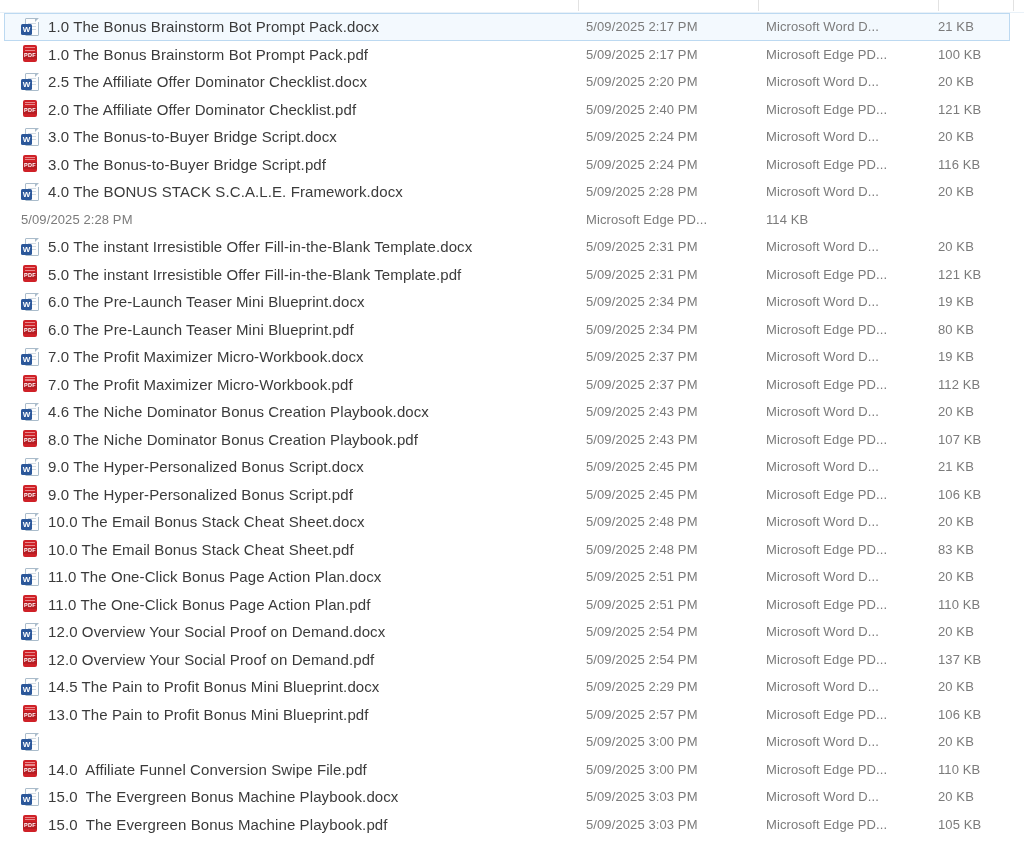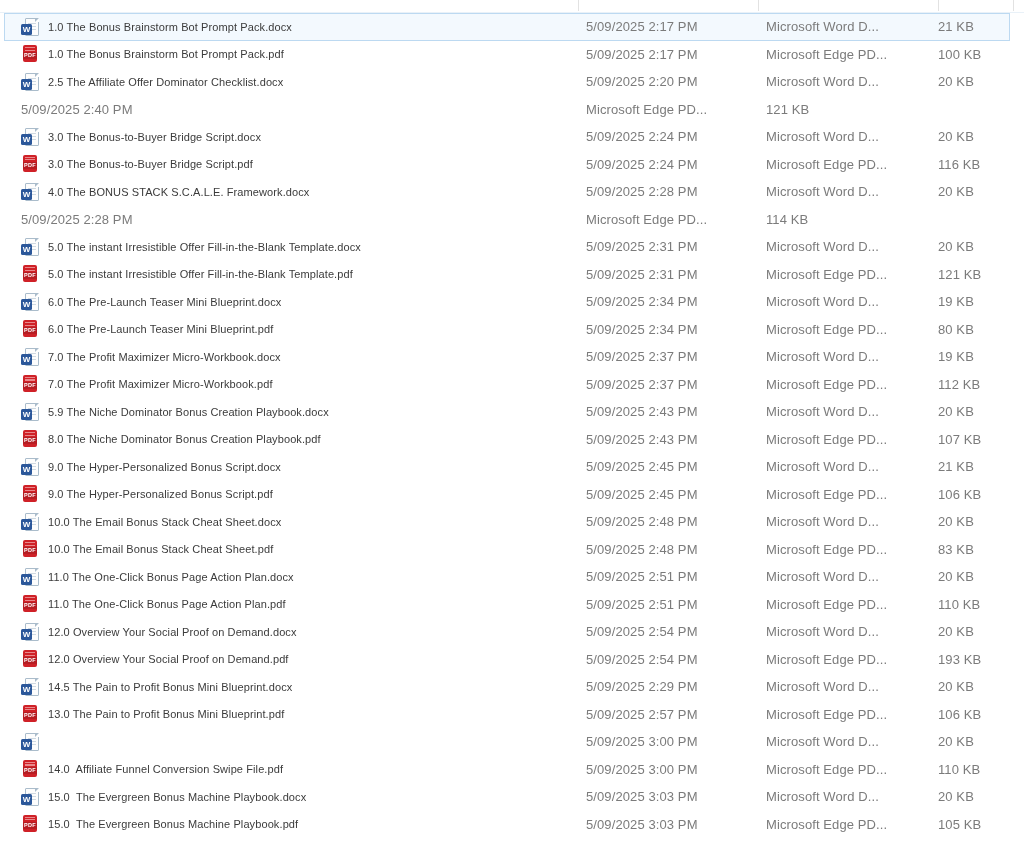"1.0 The Bonus Brainstorm Bot" .fname { font-size: 11px -> 15px }
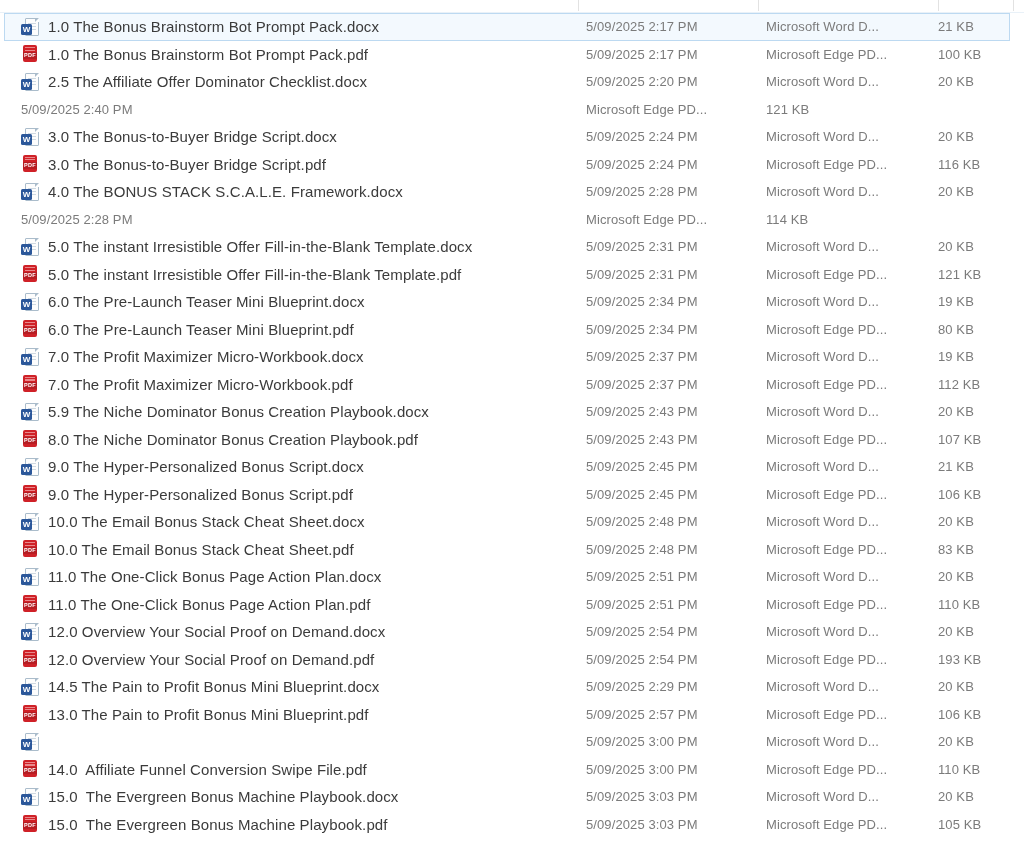"2.0 The Affiliate Offer Dominator" div.cell { html: none -> <div> <span> <span></span> <span>PDF</span> </span> <span>2.0 The Affiliate Offer Dominator Checklist.pdf</span> </div> }
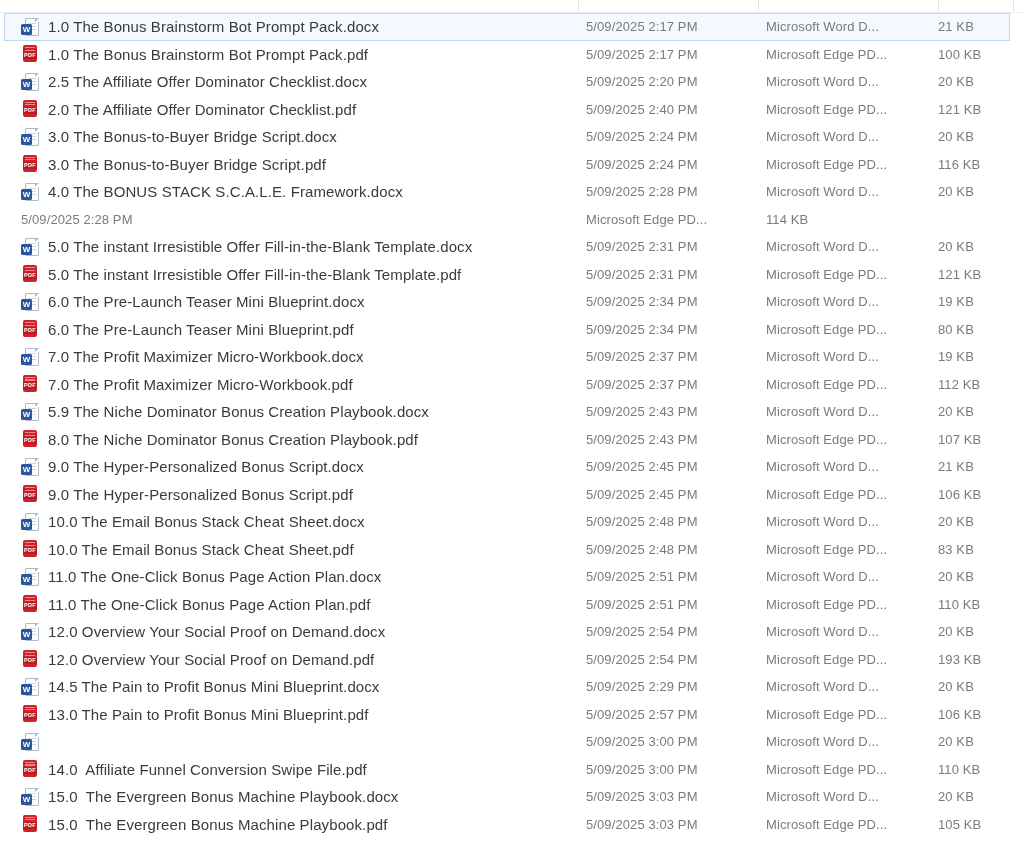"5.9 The Niche Dominator Bonus" span.fname { text: 5.9 -> 4.6 }
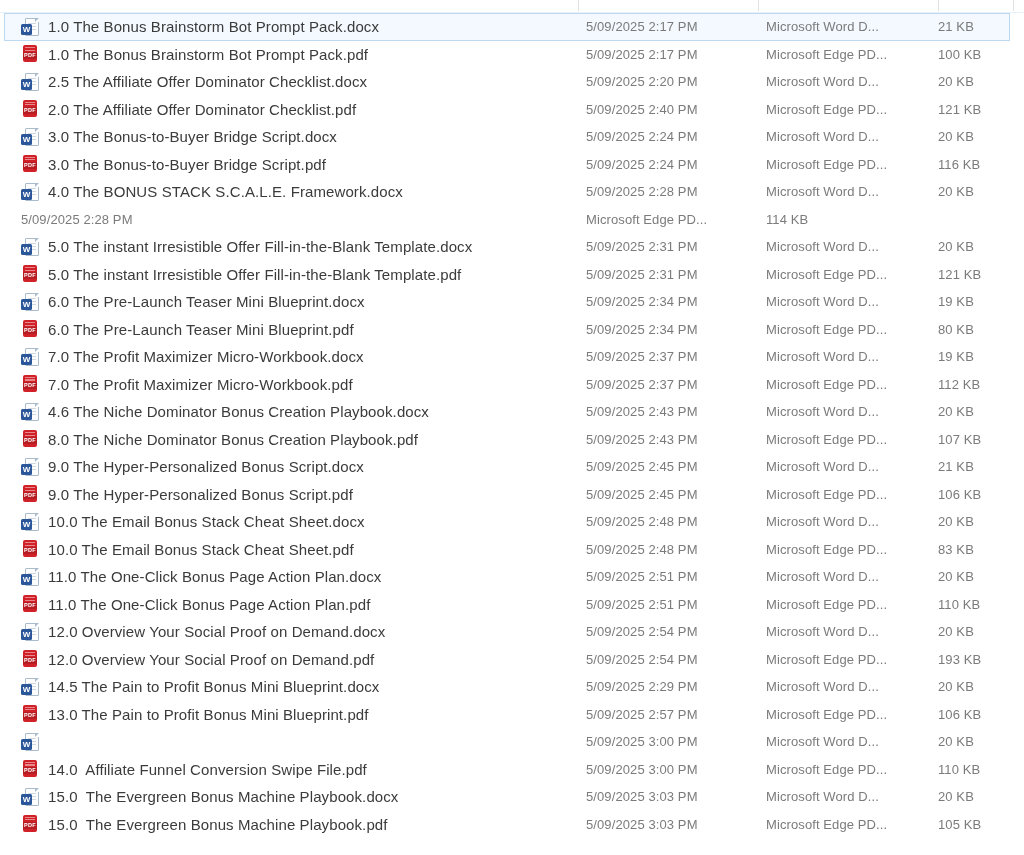"193 KB" div.cell { text: 193 -> 137 }
